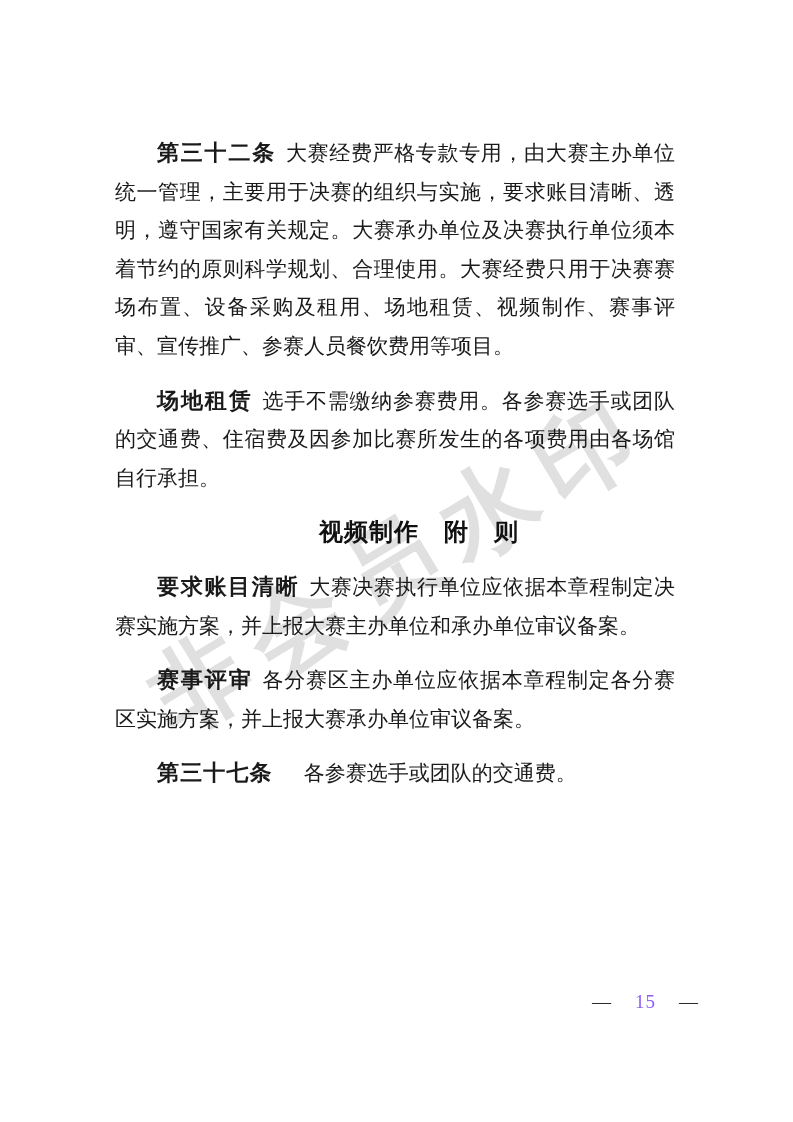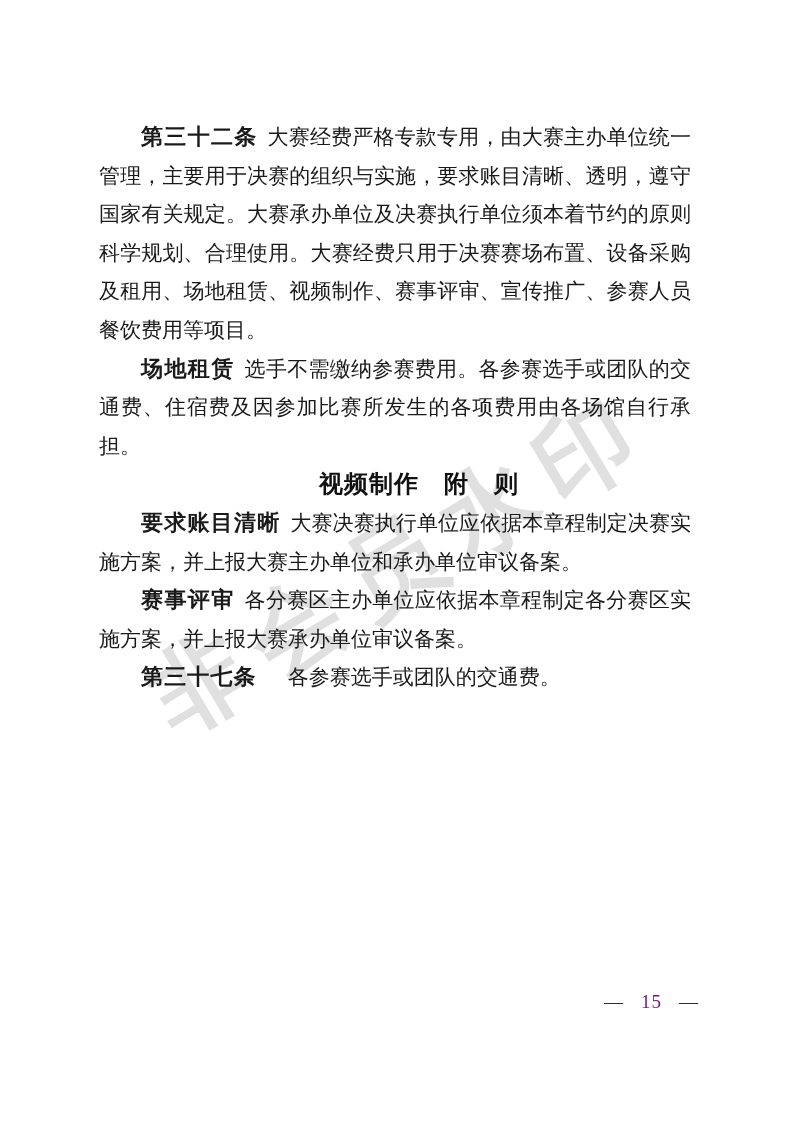"第三十二条" .content p { margin: 0 -> 16px }
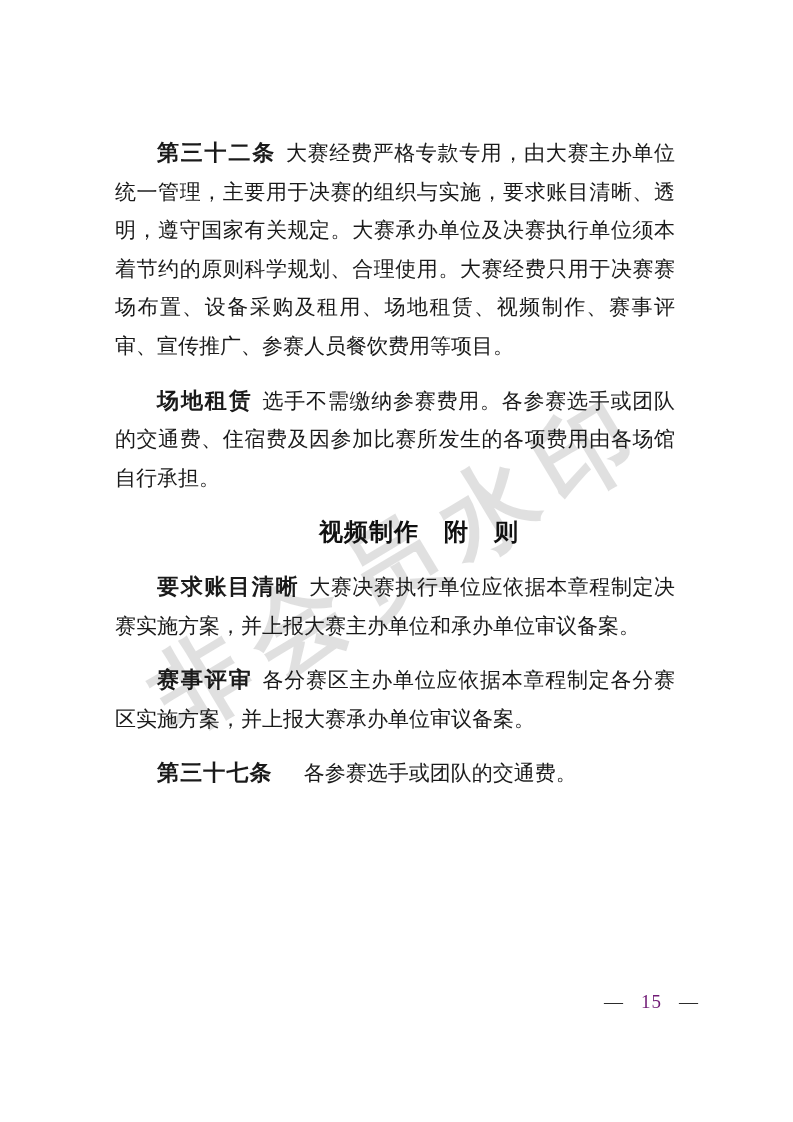"15" .page-number .num { color: #701a75 -> #8b5cf6; margin: 0 17px -> 0 23px }
